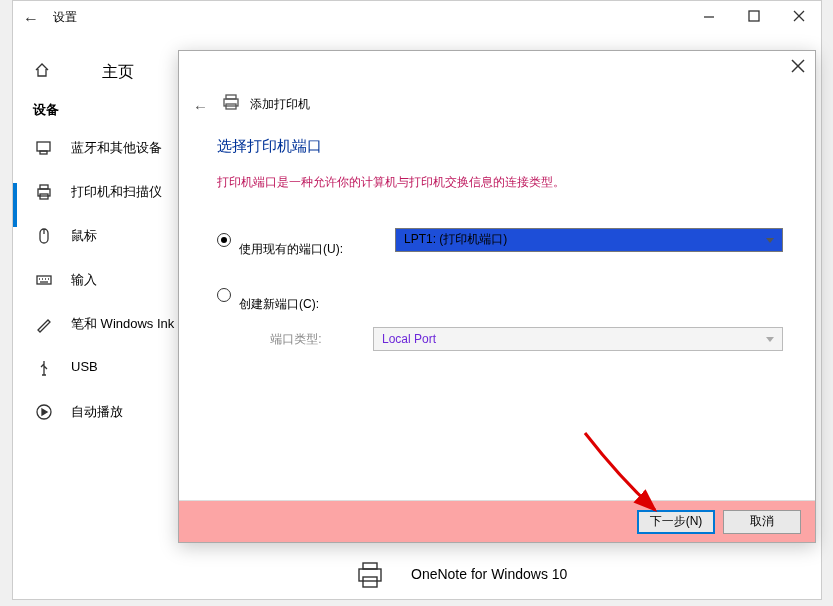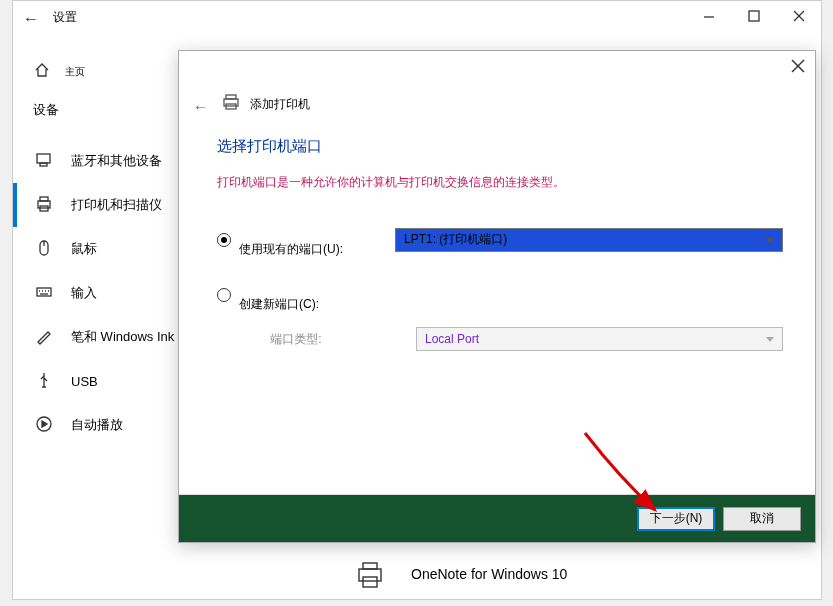"主页" .home-row .label { font-size: 10px -> 16px; margin-left: none -> 37px }
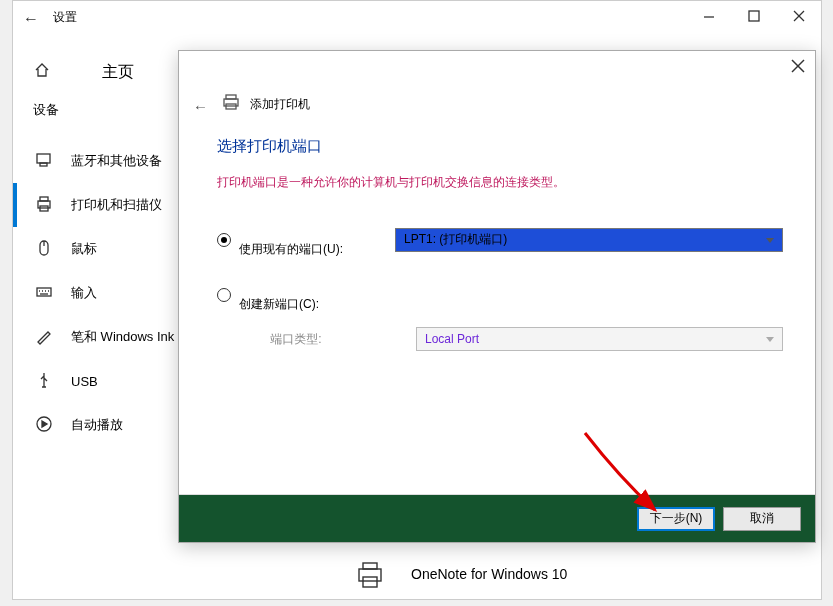"设备" .section-title { font-weight: 400 -> 700 }
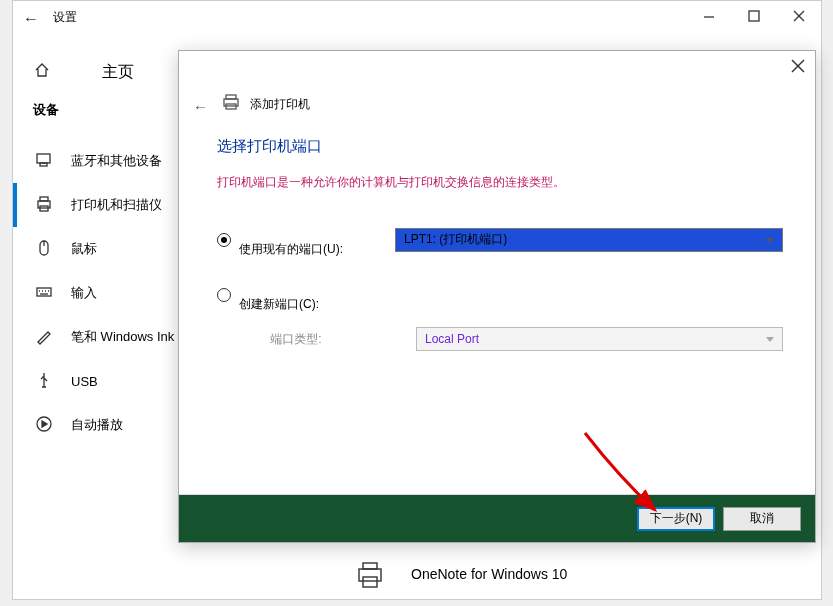"蓝牙和其他设备" .side-item { align-items: center -> flex-start }
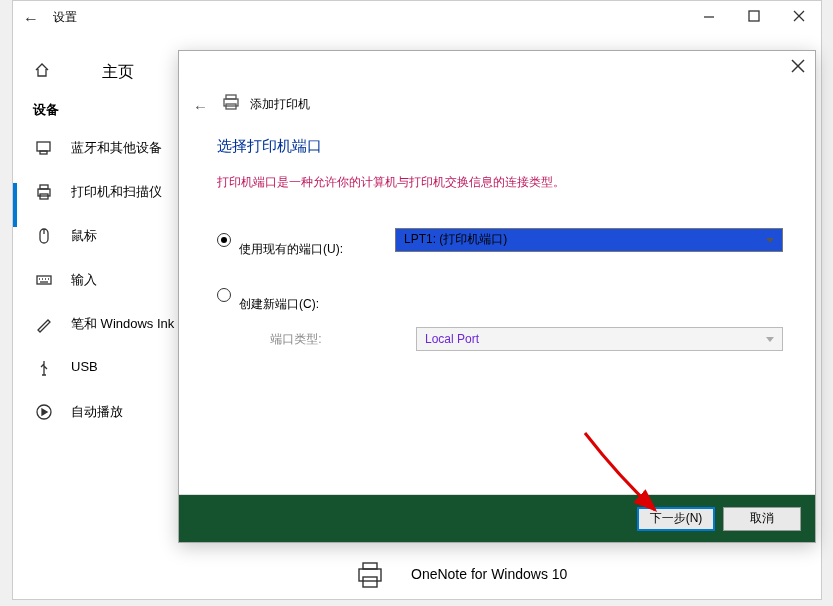"端口类型:" .sub-row { gap: 43px -> none }
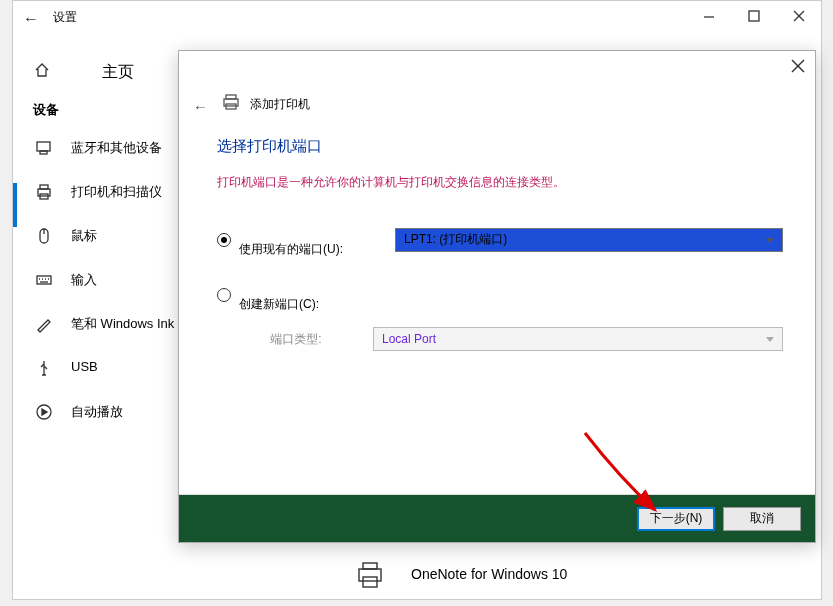"下一步(N)" .modal-footer { background: #14532d -> #fca5a5; height: 48px -> 42px }
